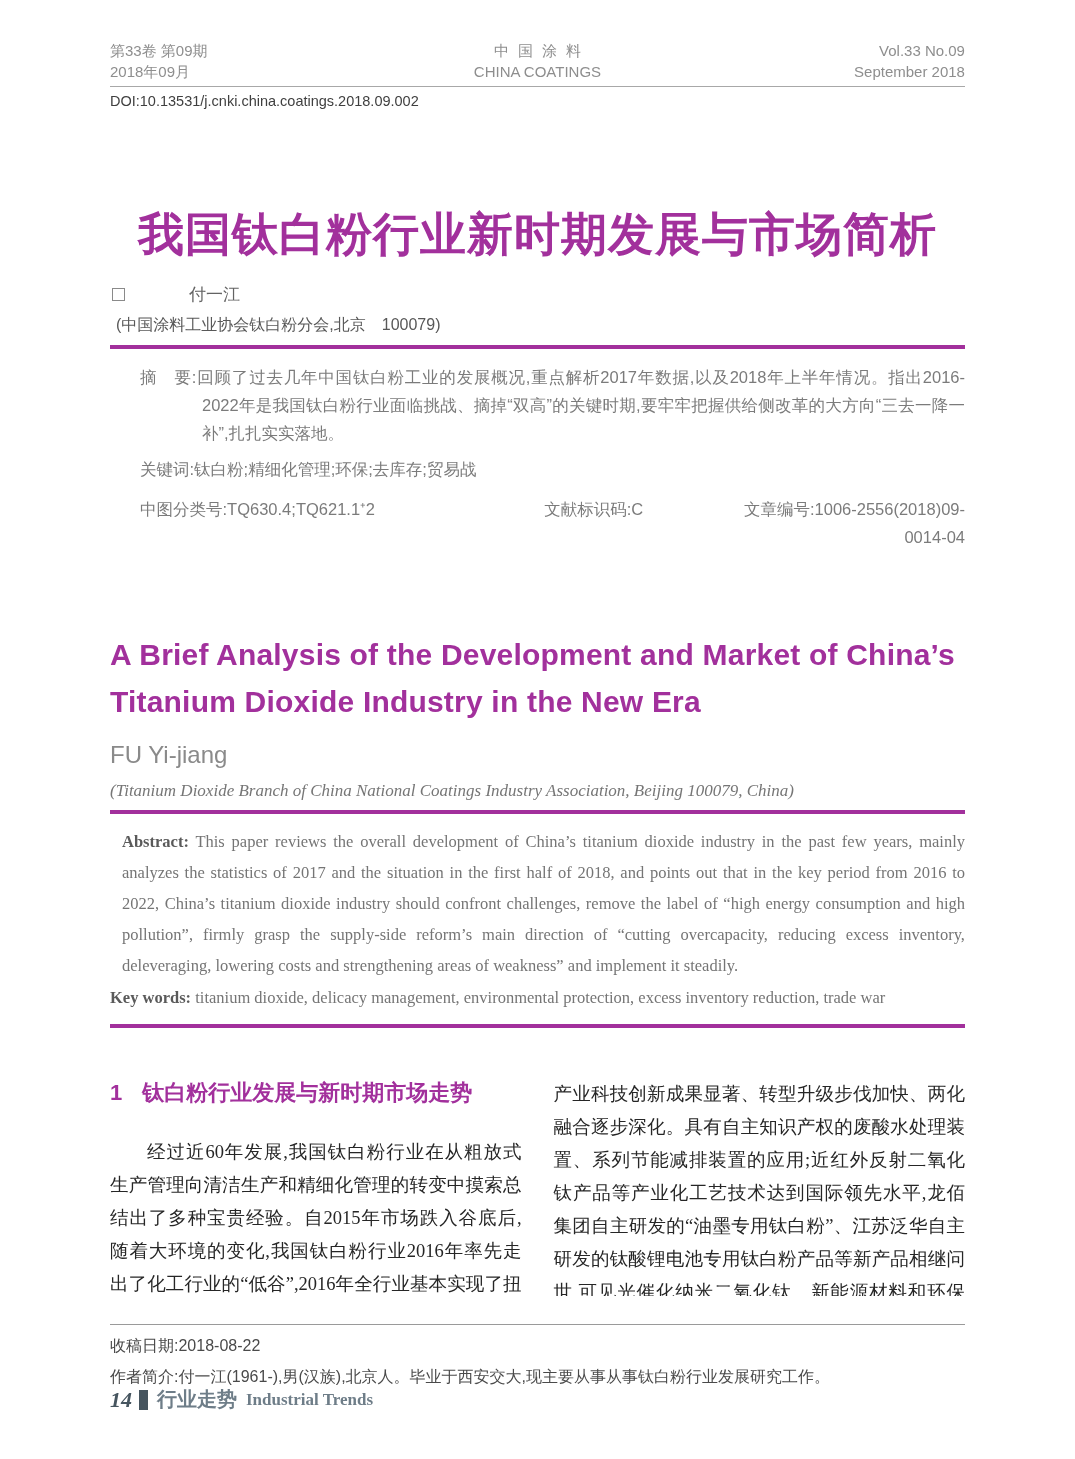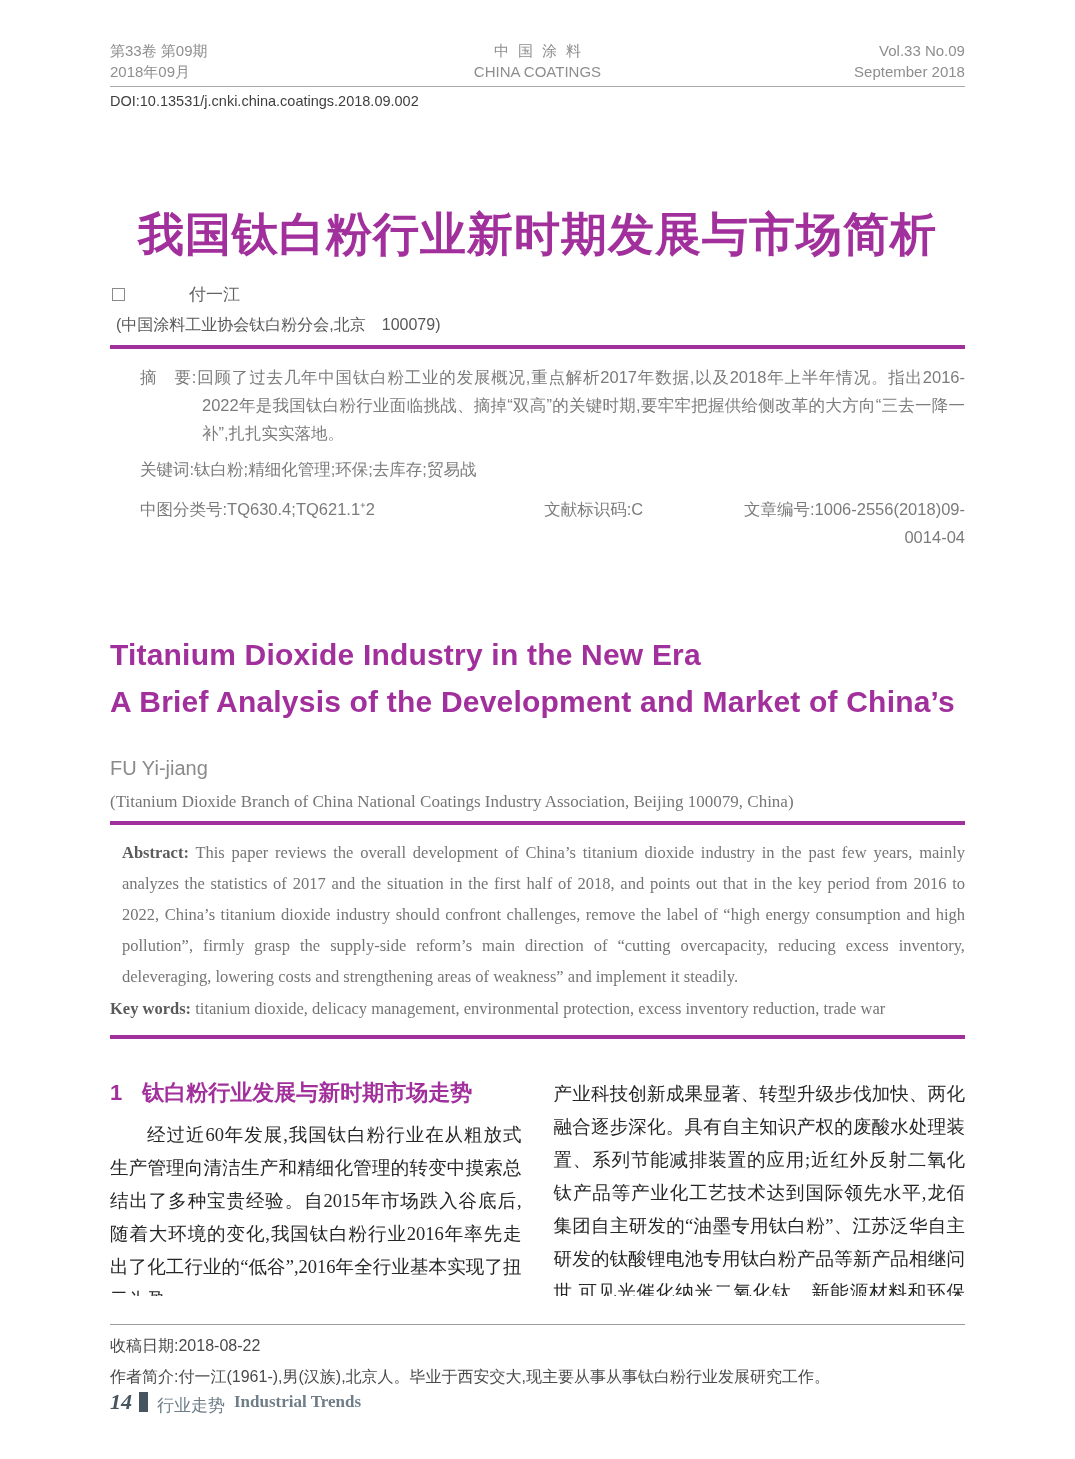"Titanium Dioxide Industry in the" div { order: before "A Brief Analysis of the" -> after "A Brief Analysis of the" }
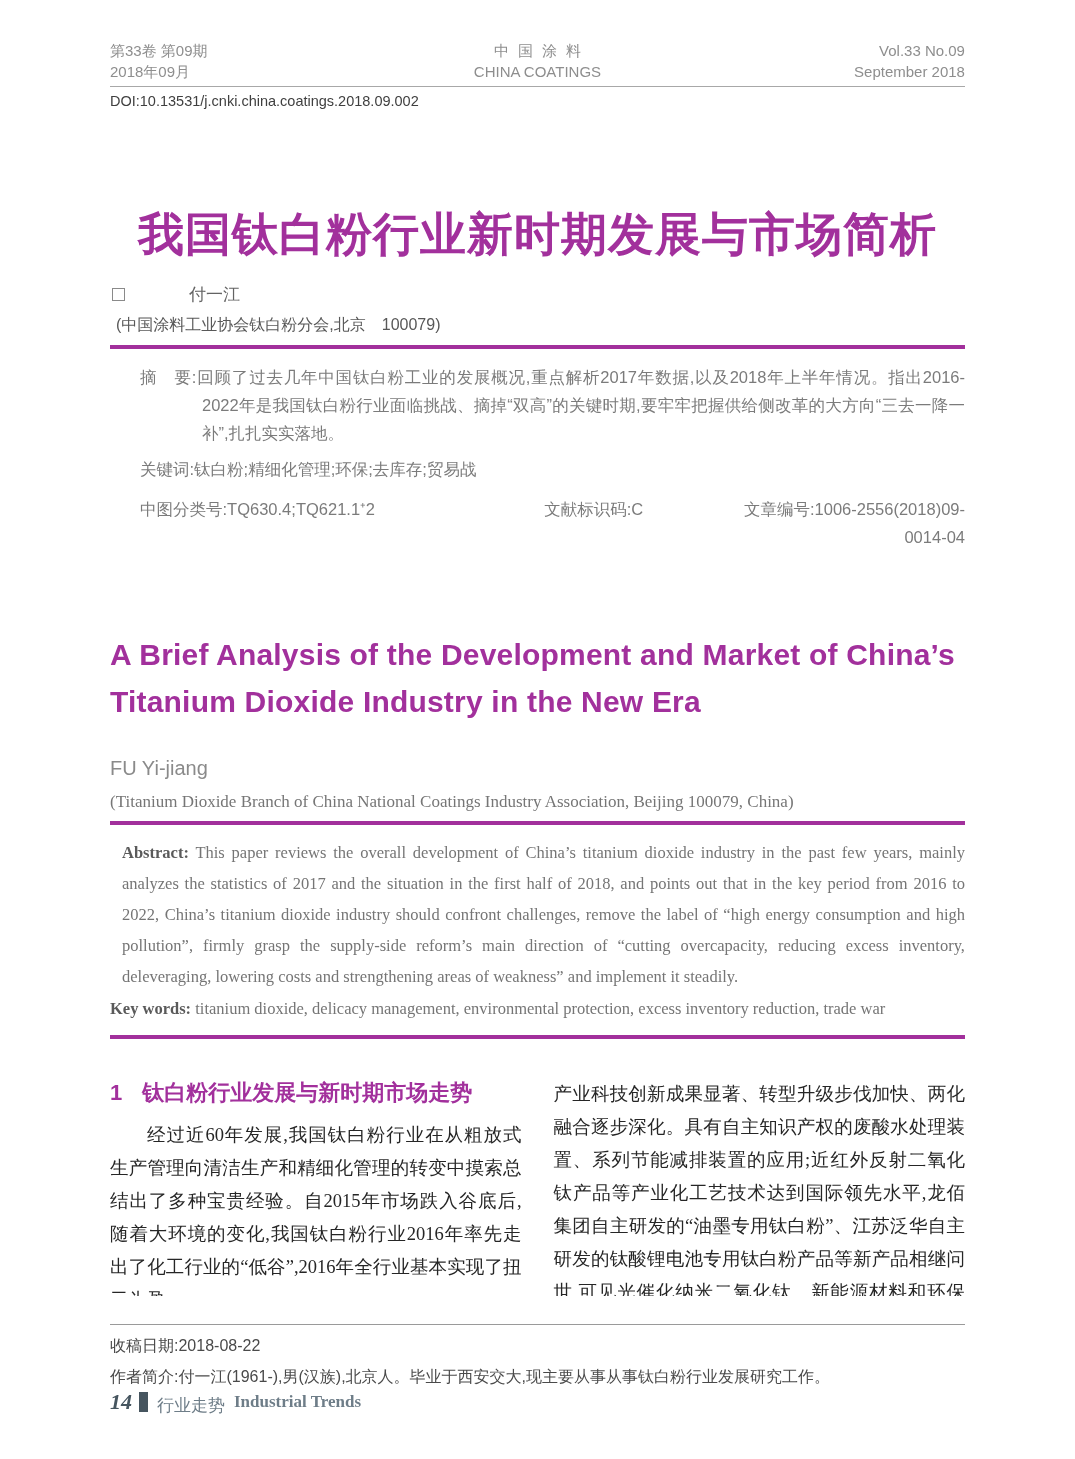"FU Yi-jiang" .author-en { font-size: 20px -> 24px; margin-top: 32px -> 16px }
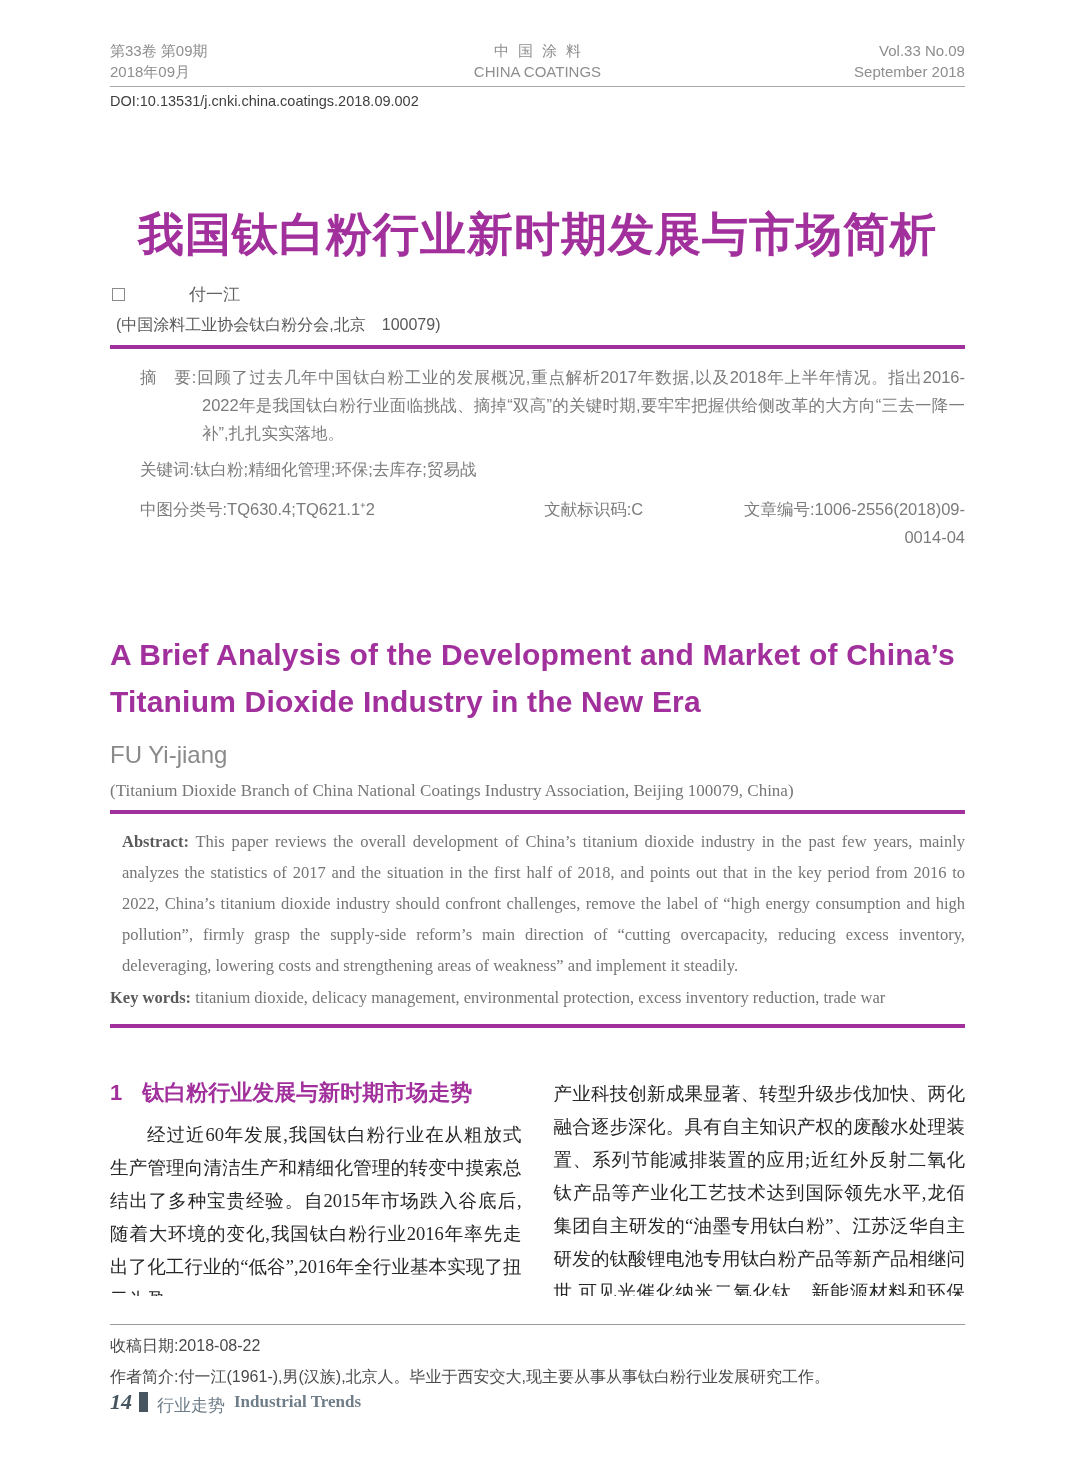"(Titanium Dioxide Branch of China" .affil-en { font-style: none -> italic }
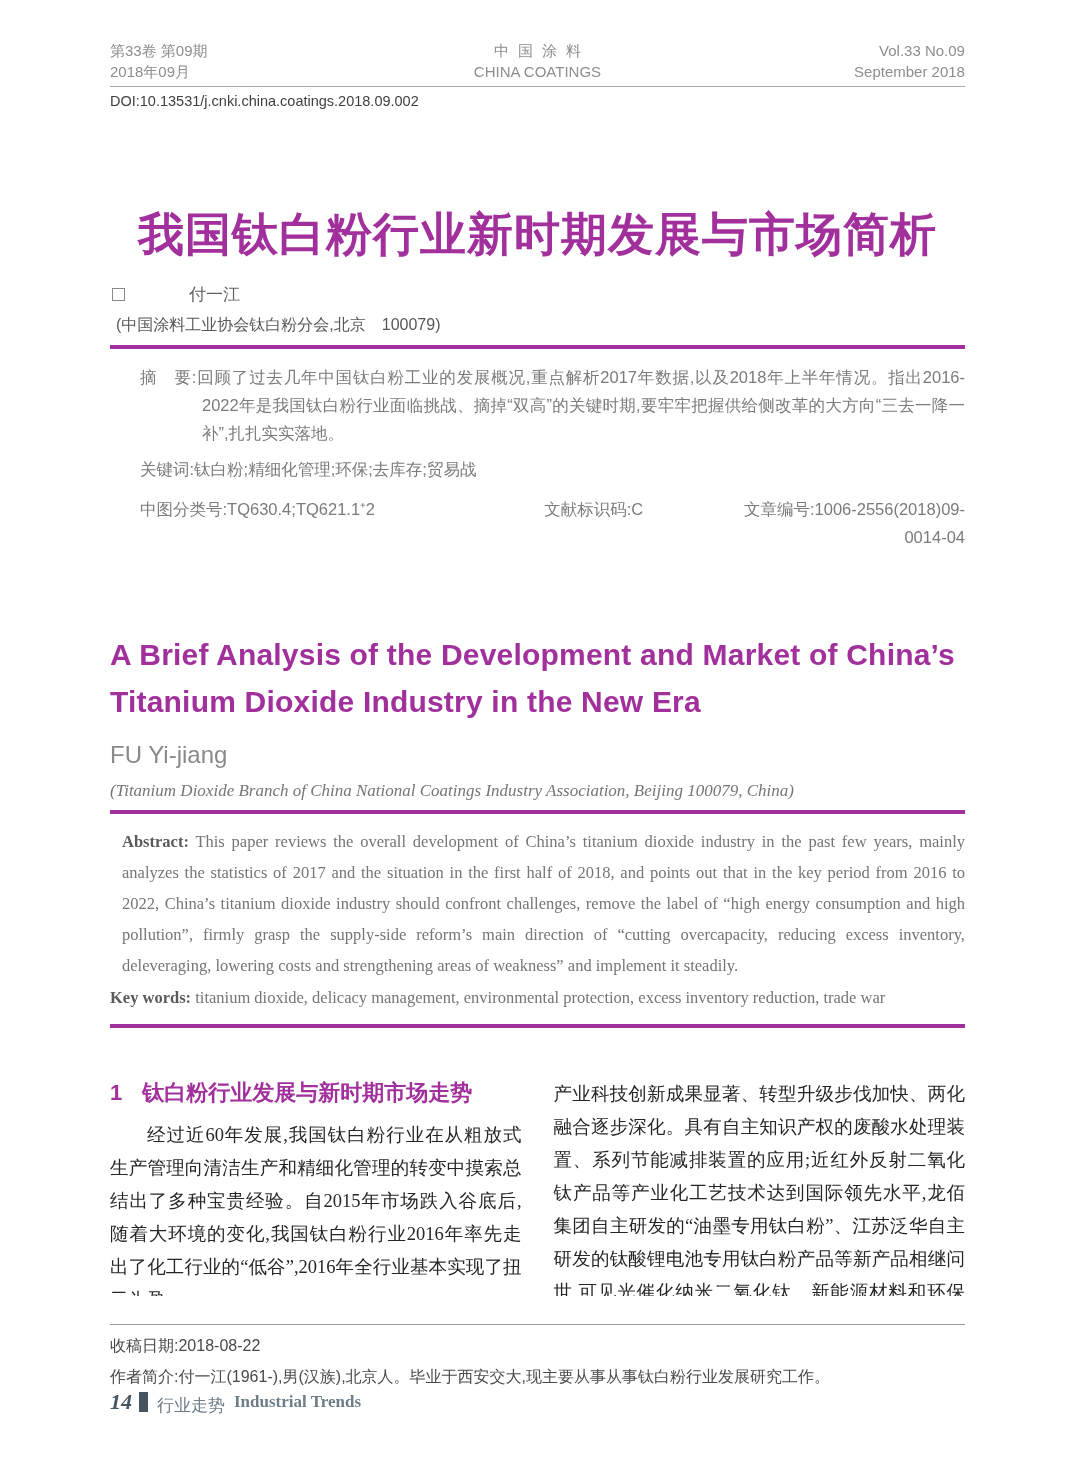"1 钛白粉行业发展与新时期市场走势" .sec-head { margin: 0 0 11px 0 -> 0 0 28px 0 }
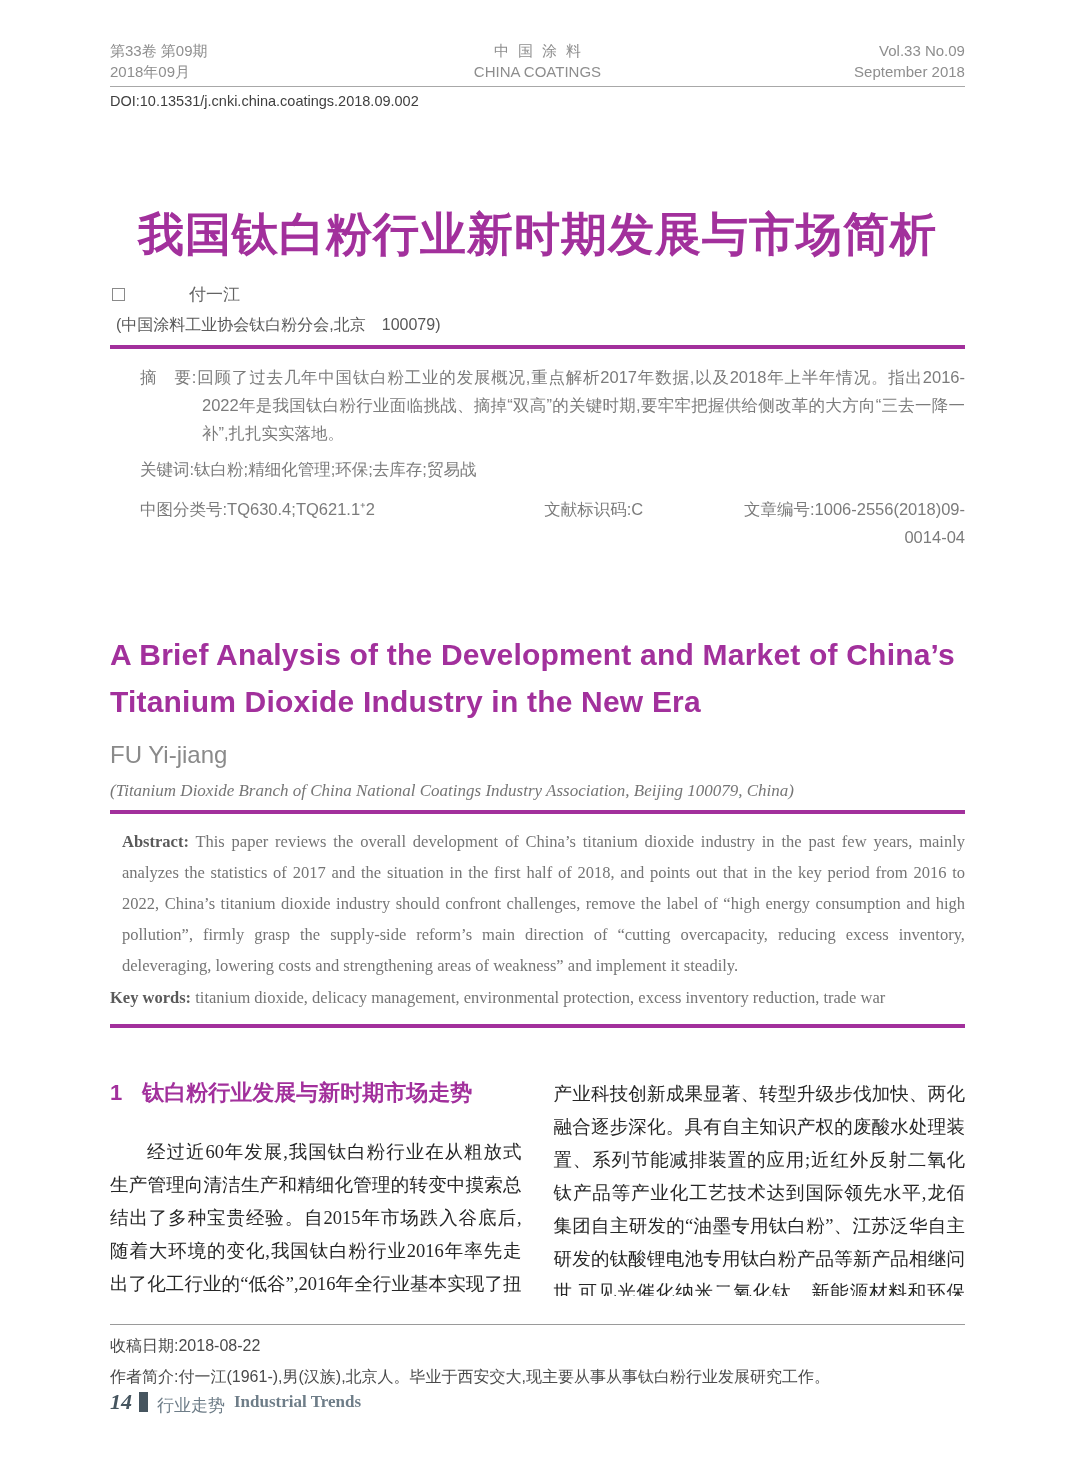"行业走势" .foot-cn { font-size: 17px -> 20px; font-weight: normal -> bold; margin-top: 8px -> none }
